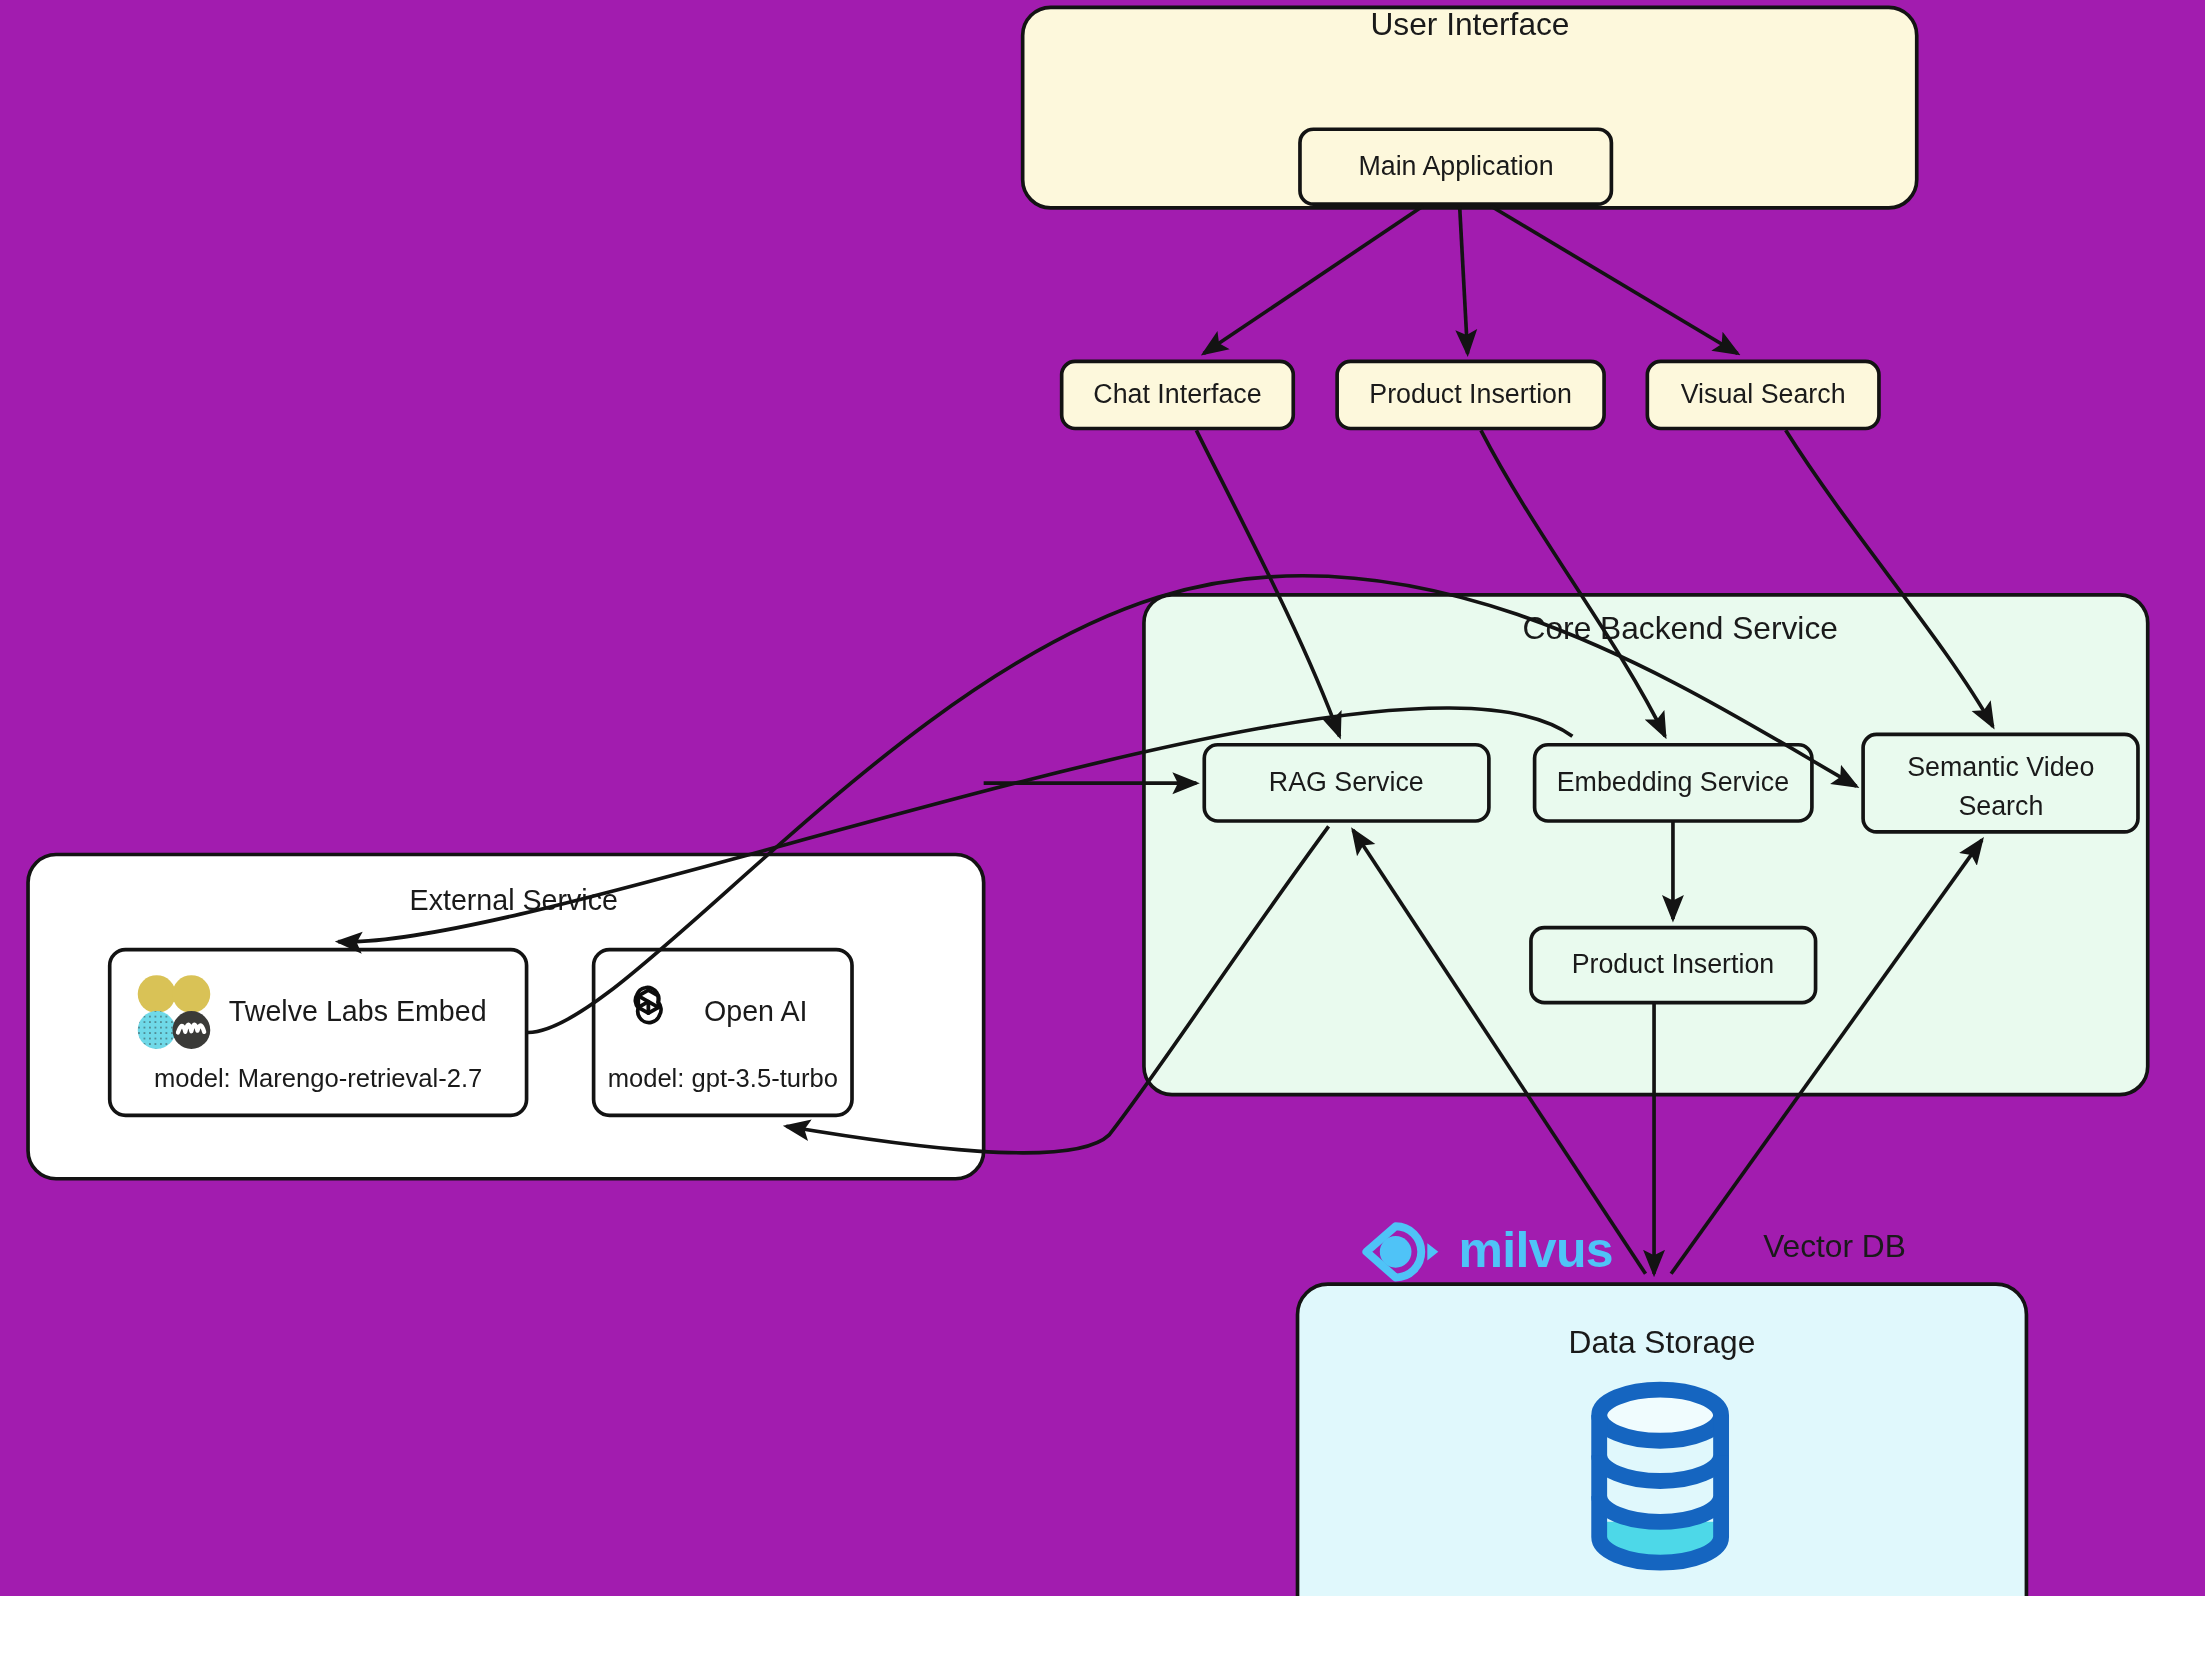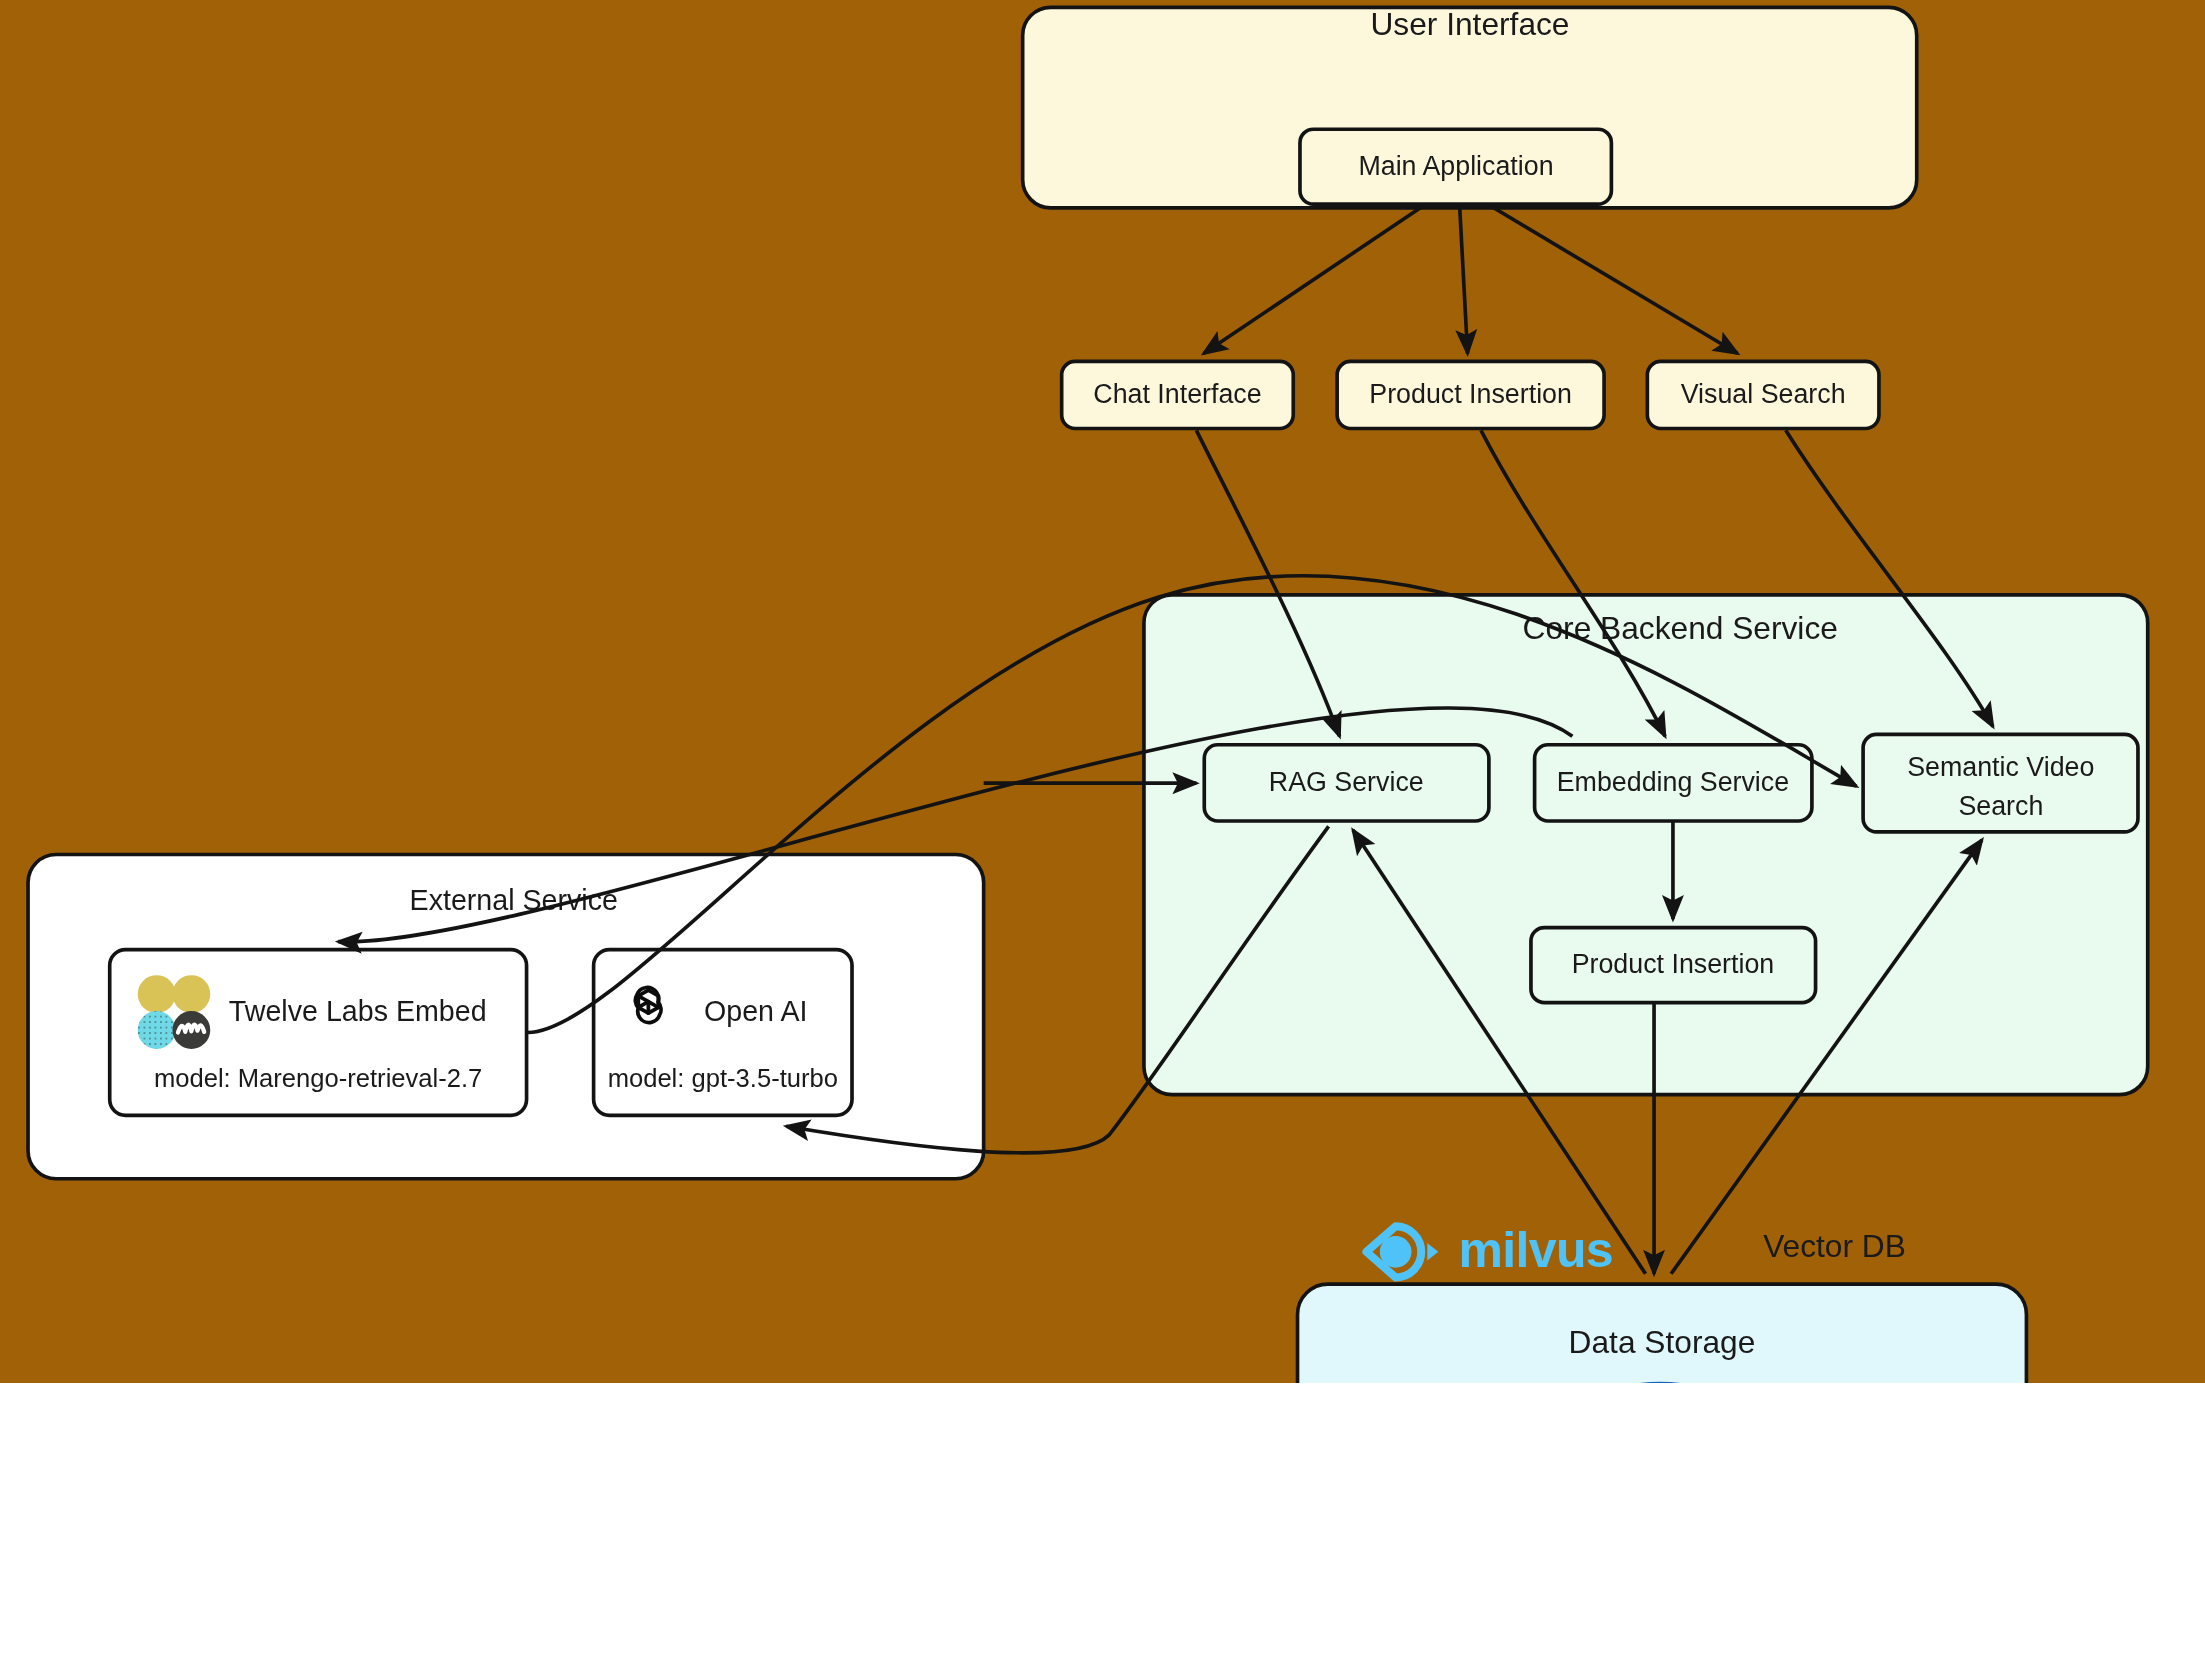"User Interface" #stage { background: #a16207 -> #a21caf; height: 1383px -> 1596px }
